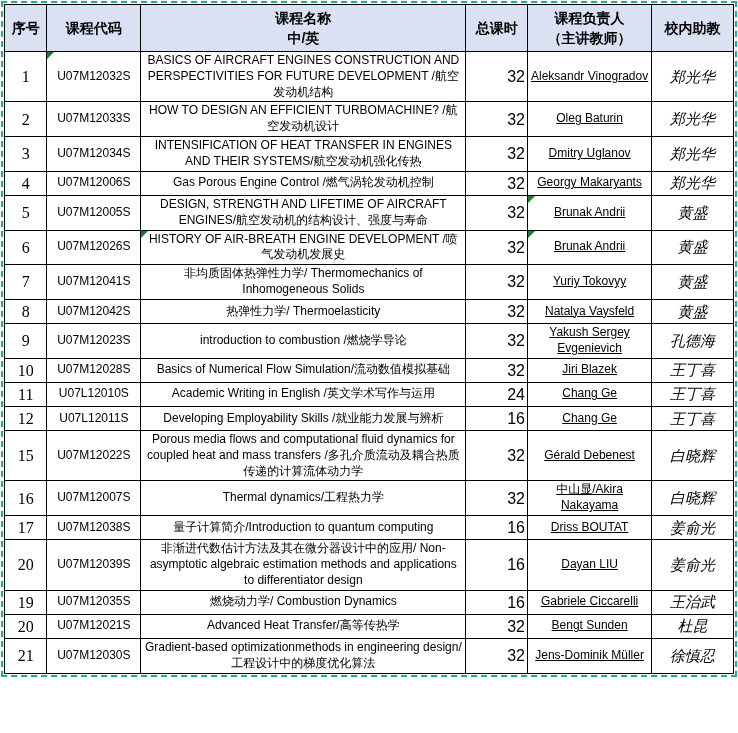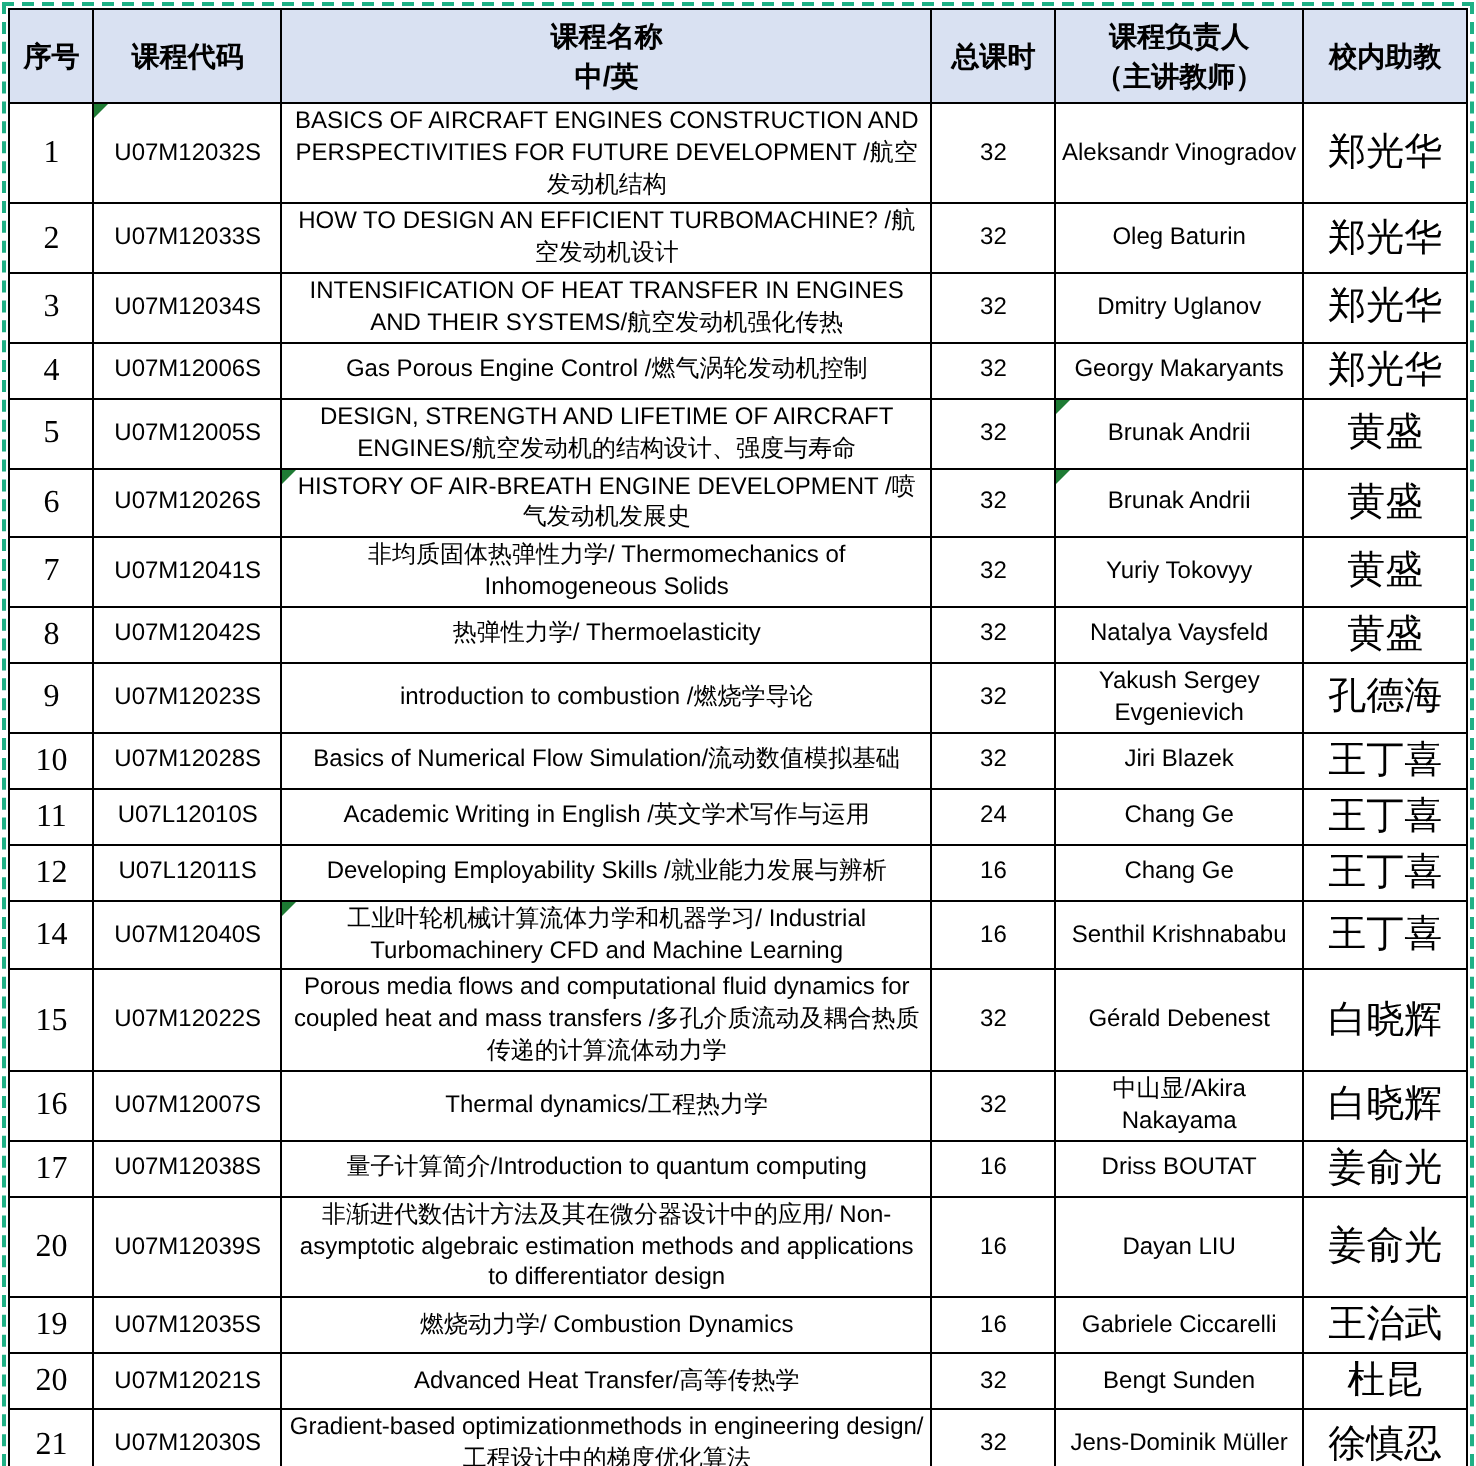"32" td.col-hours { font-size: 12px -> 16px; text-align: none -> right }
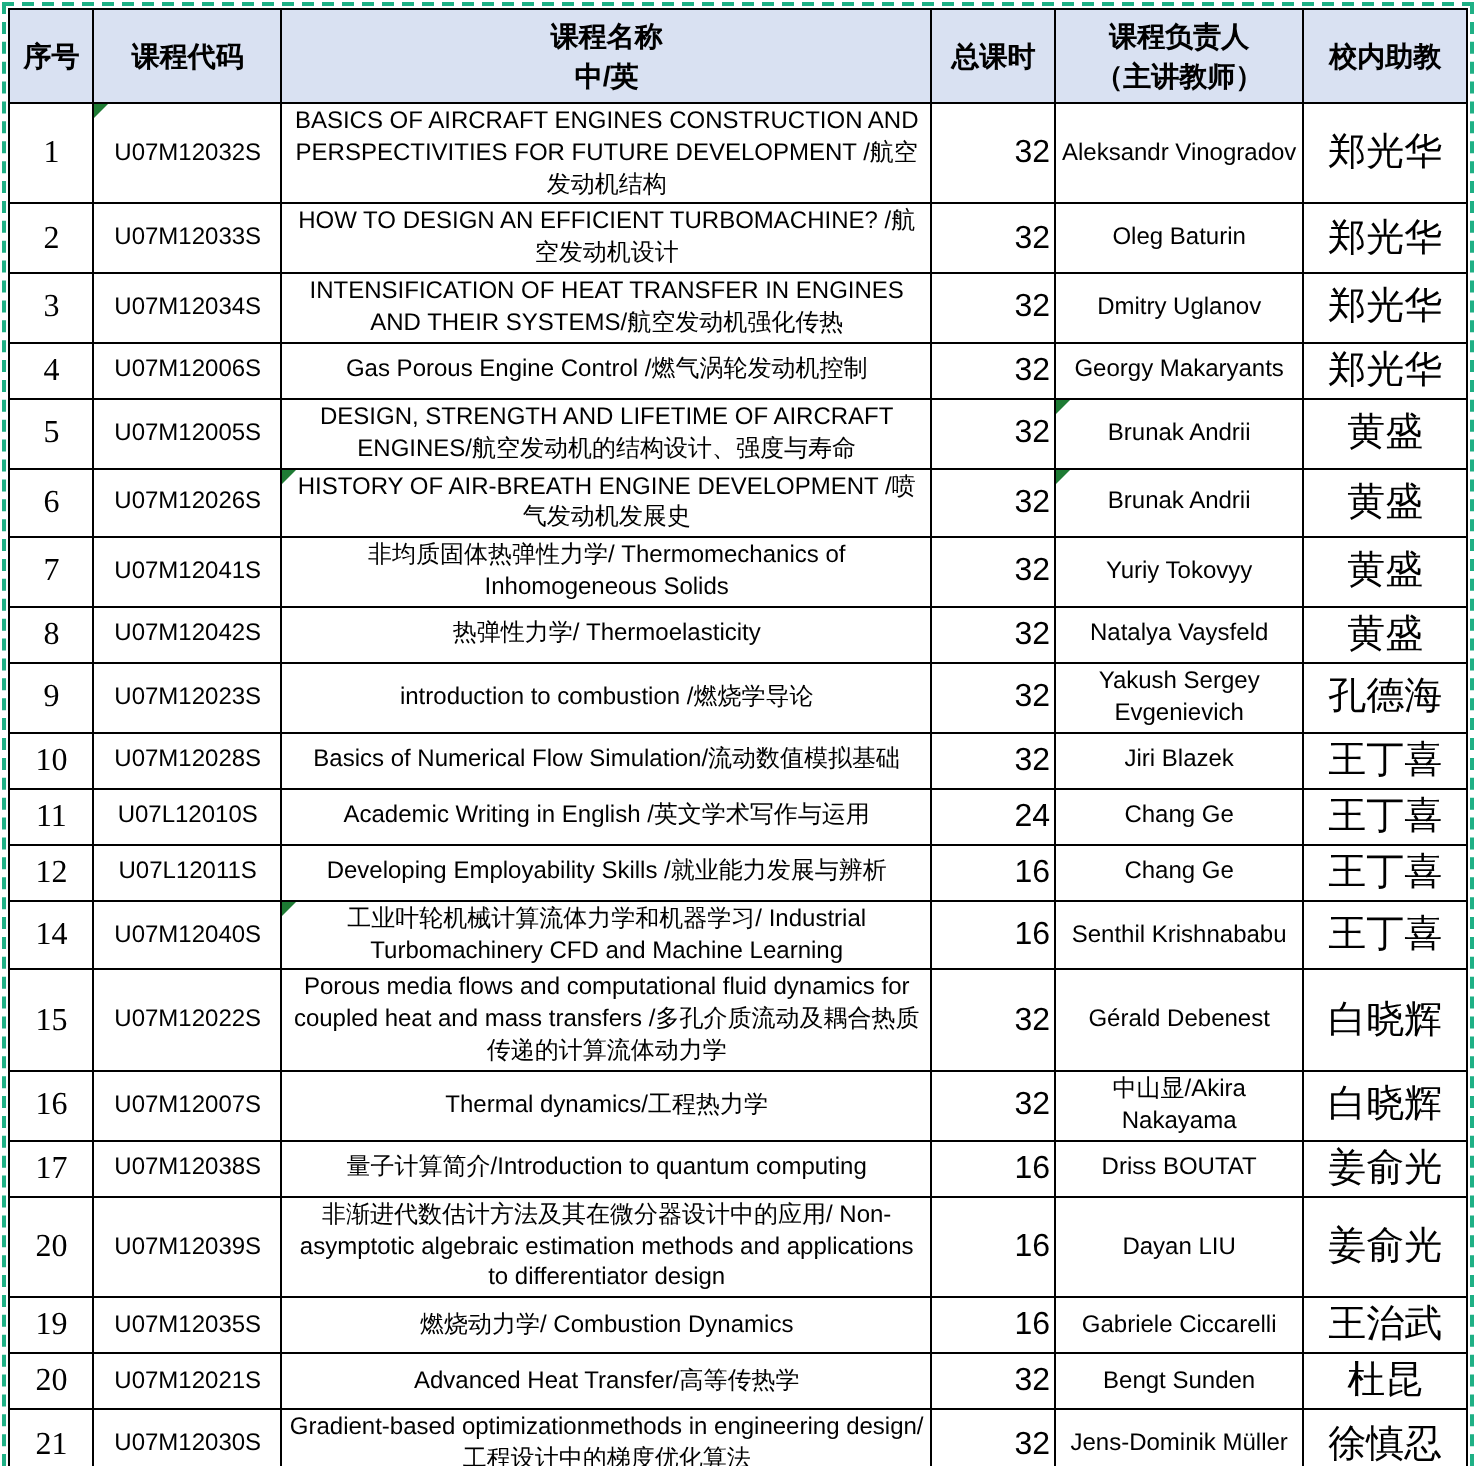"Aleksandr Vinogradov" td.col-leader { text-decoration: none -> underline }
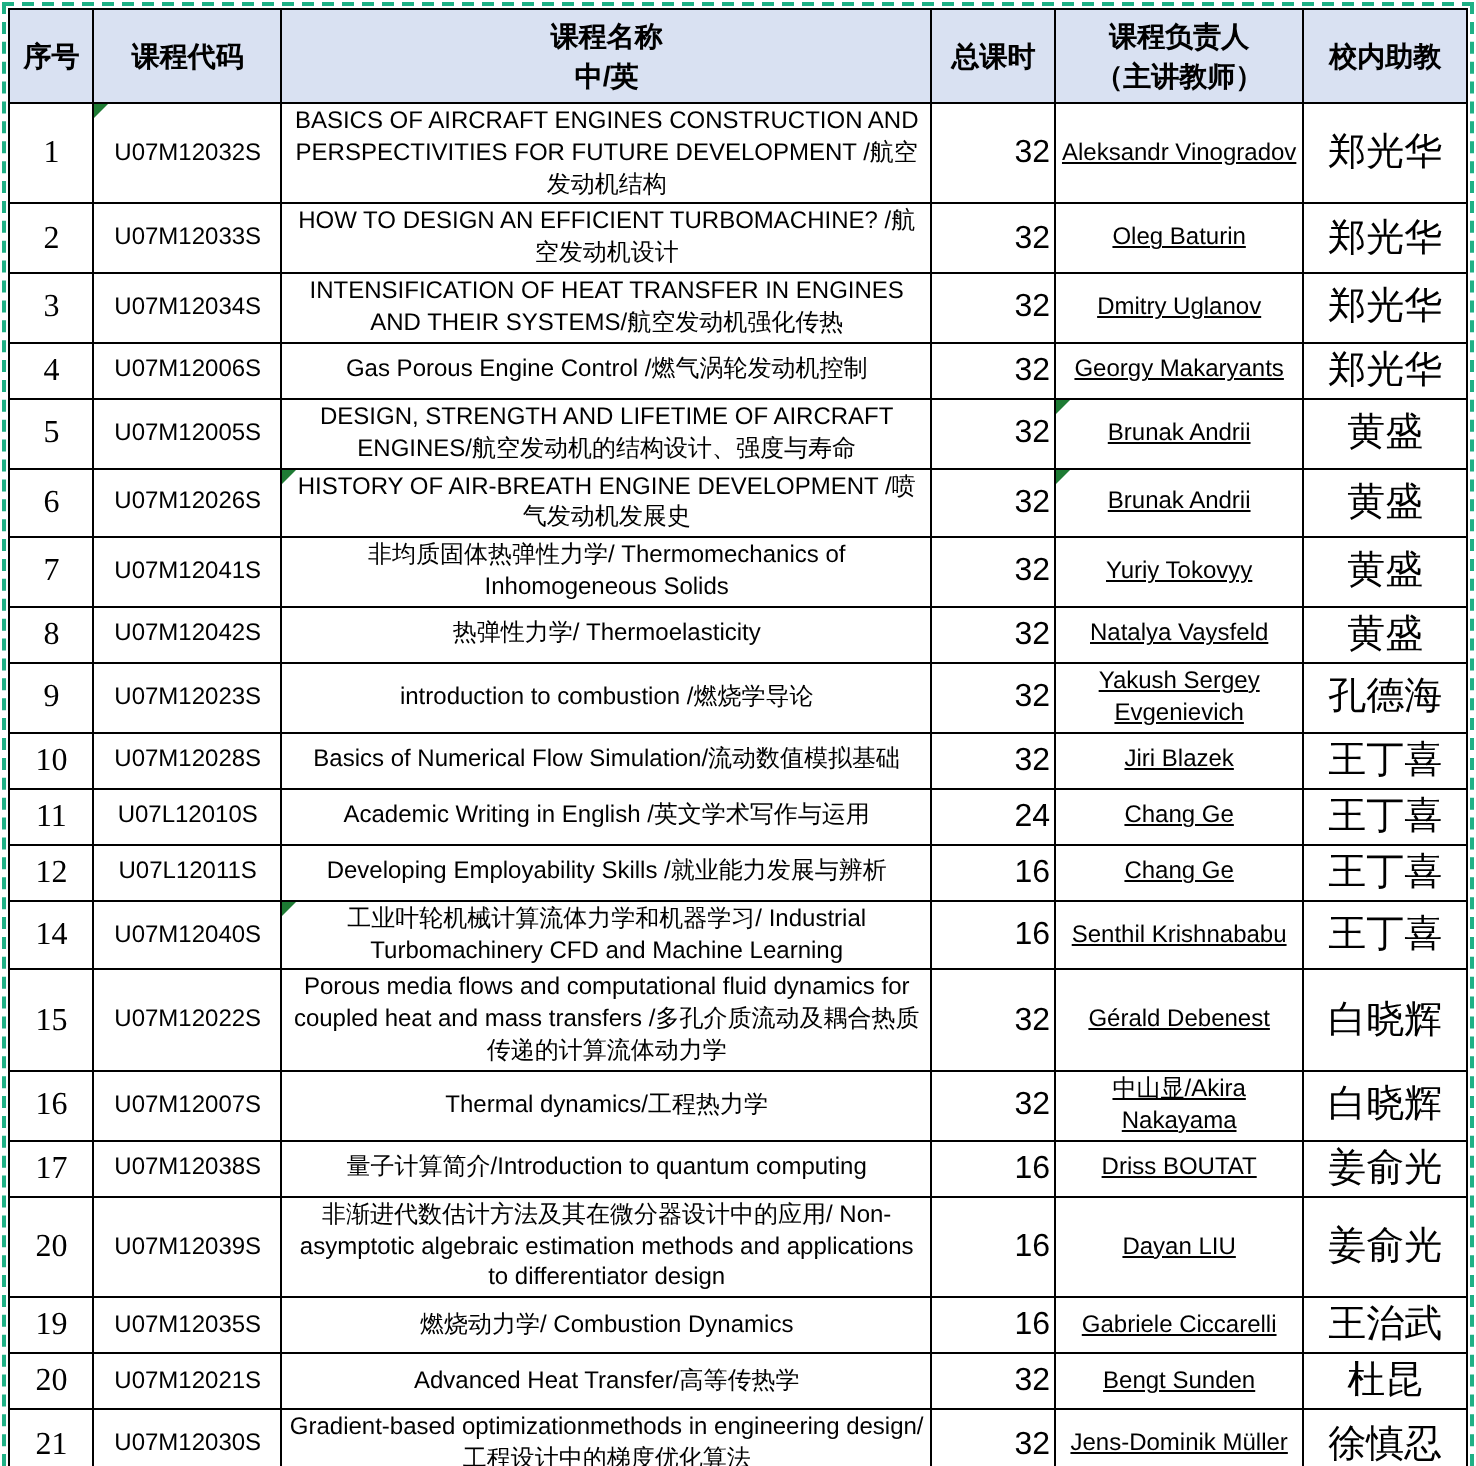"郑光华" td.col-ta { font-size: 19px -> 15px; font-style: none -> italic }
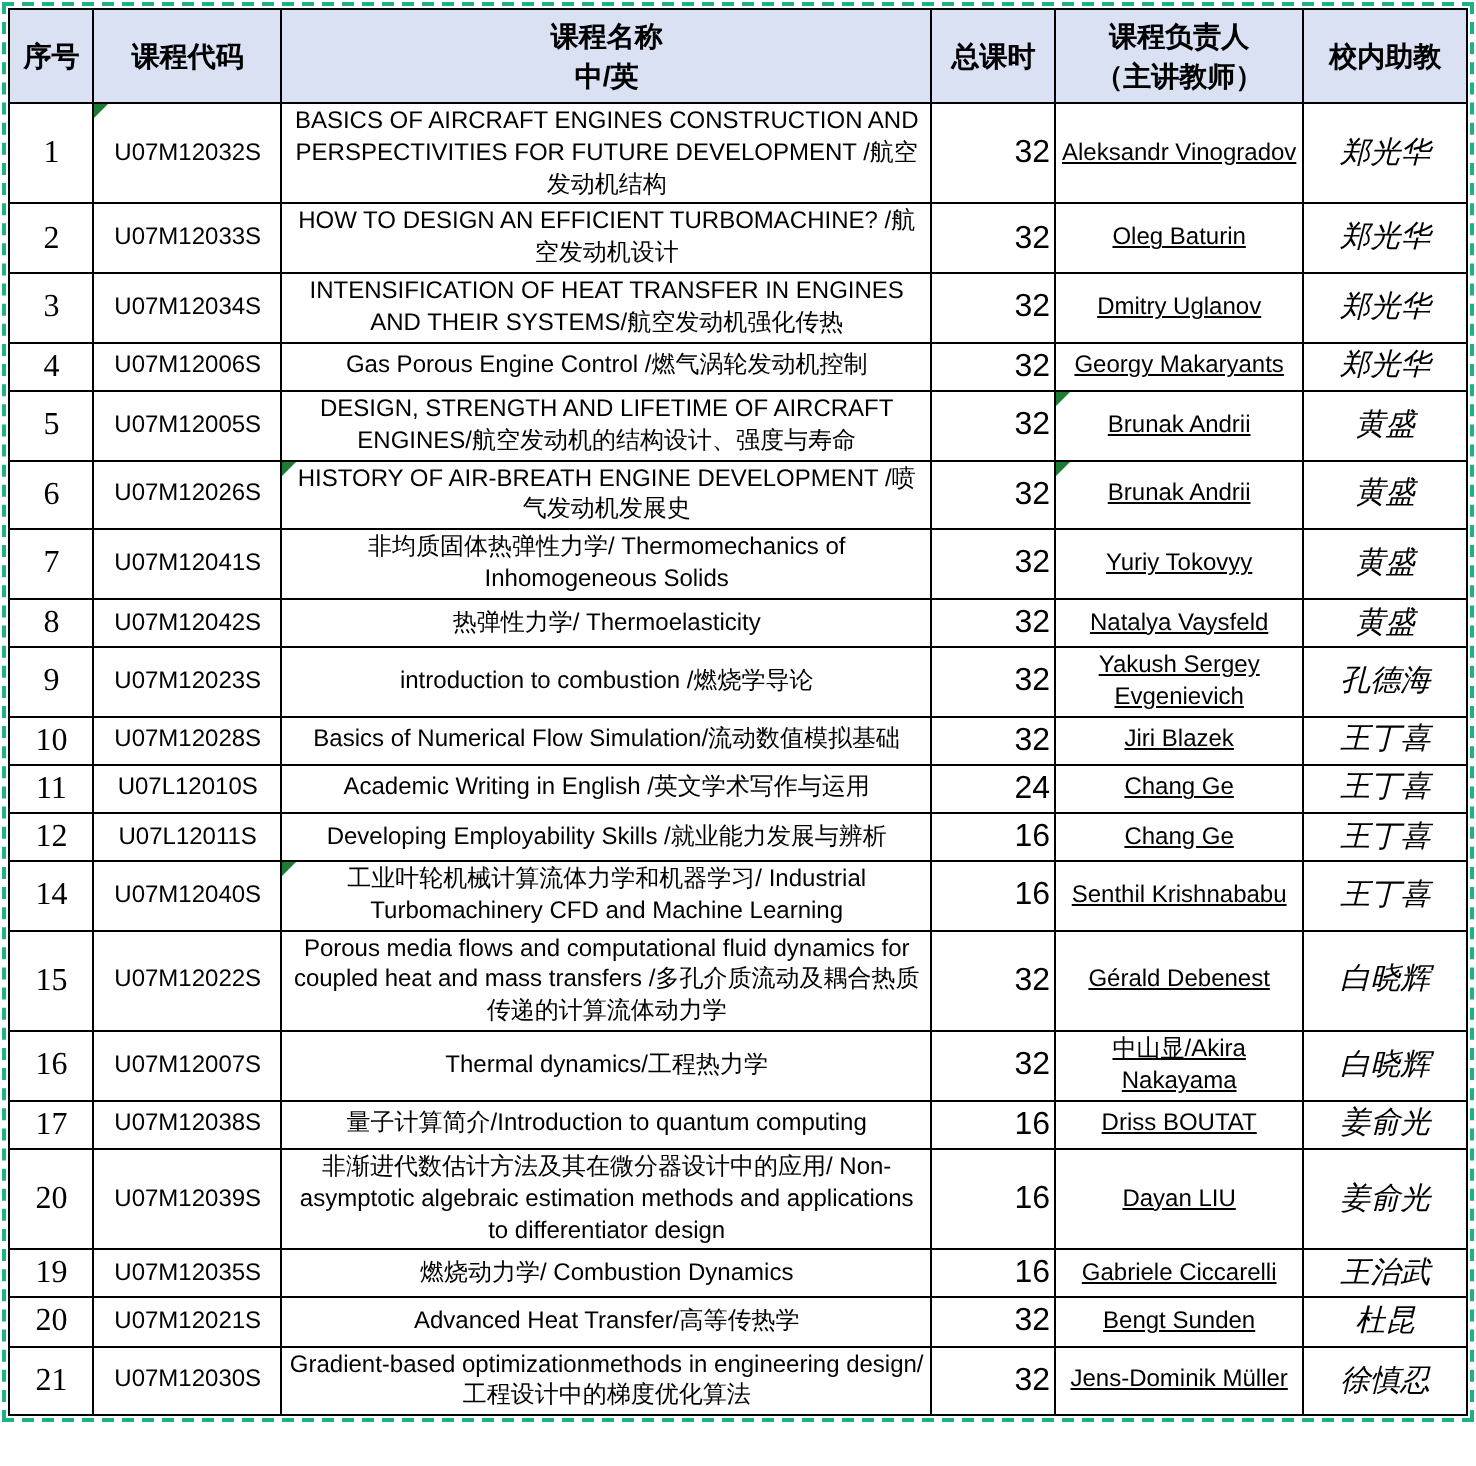"14" tr { html: <tr> <td>14</td> <td>U07M12040S</td> <td>工业叶轮机械计算流体力学和机器学习/ Industrial Turbomachinery CFD and Machine Learning<span></span></td> <td>16</td> <td>Senthil Krishnababu</td> <td>王丁喜</td> </tr> -> none }
